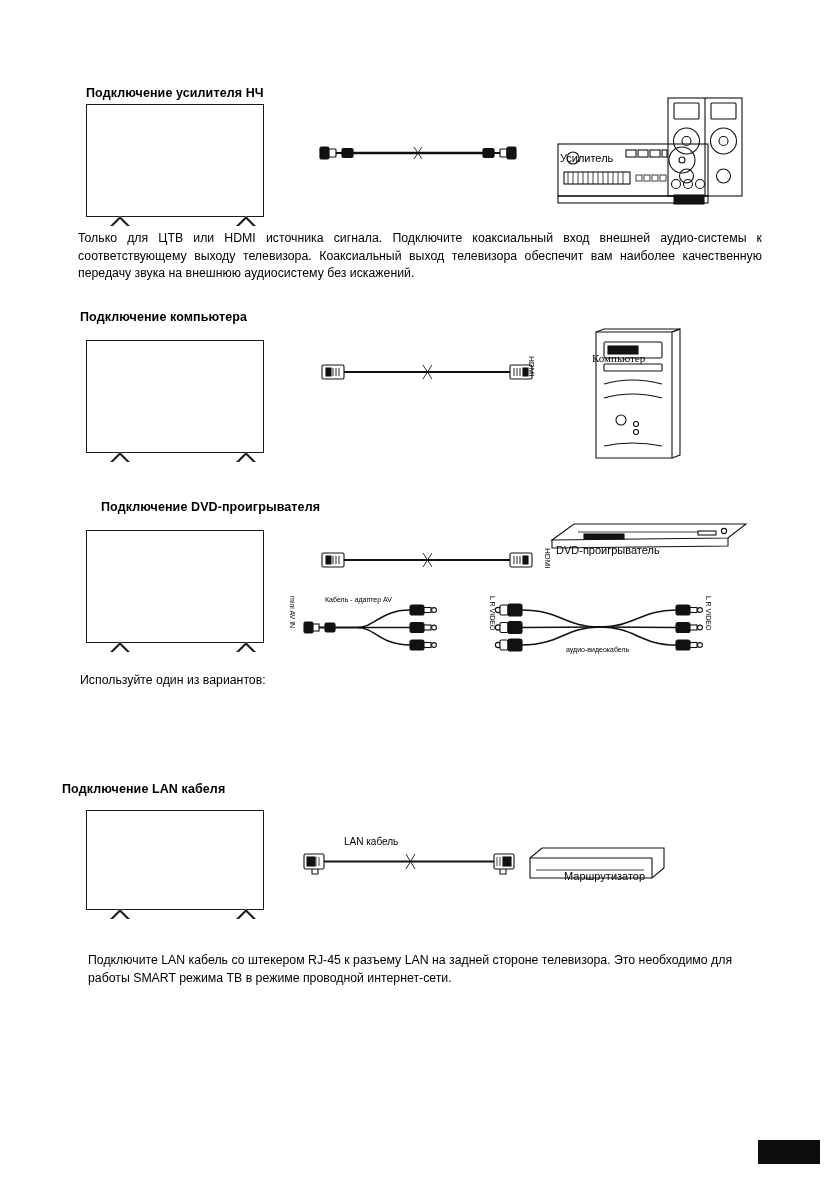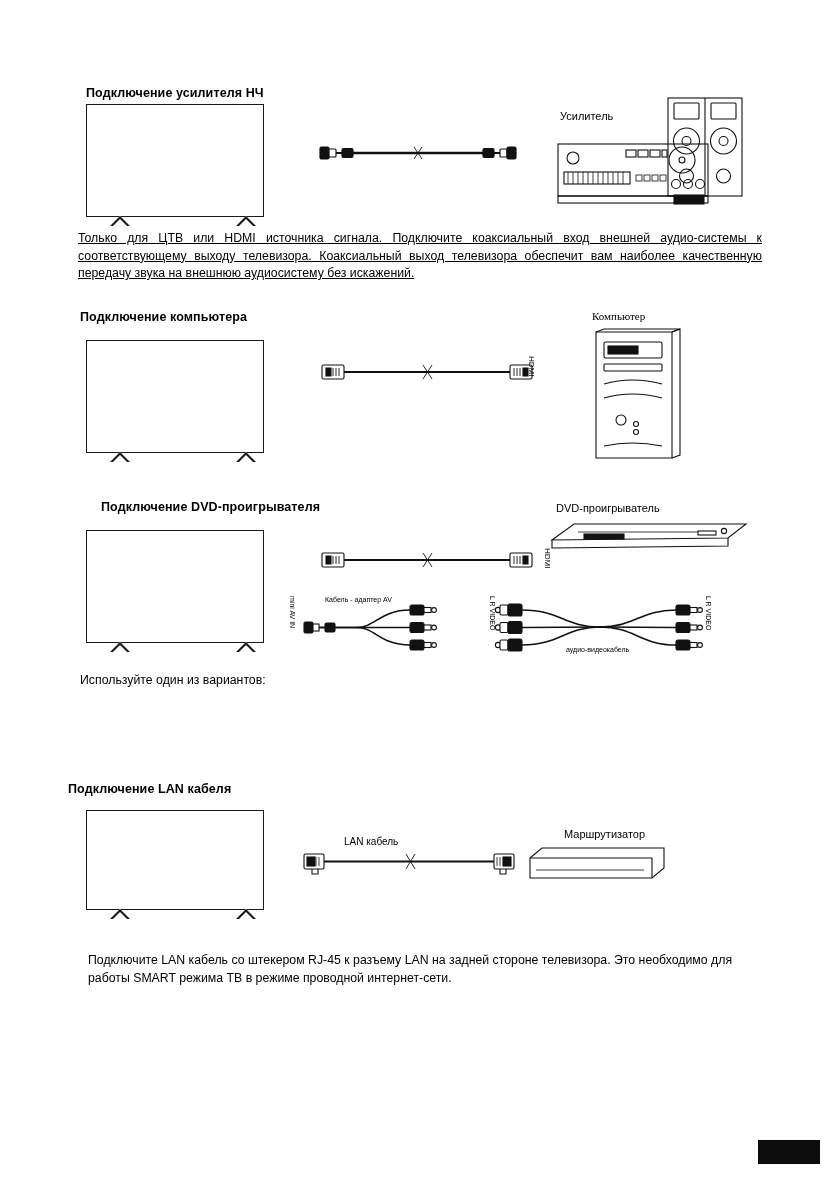"Усилитель" .lbl { margin-top: none -> 42px }
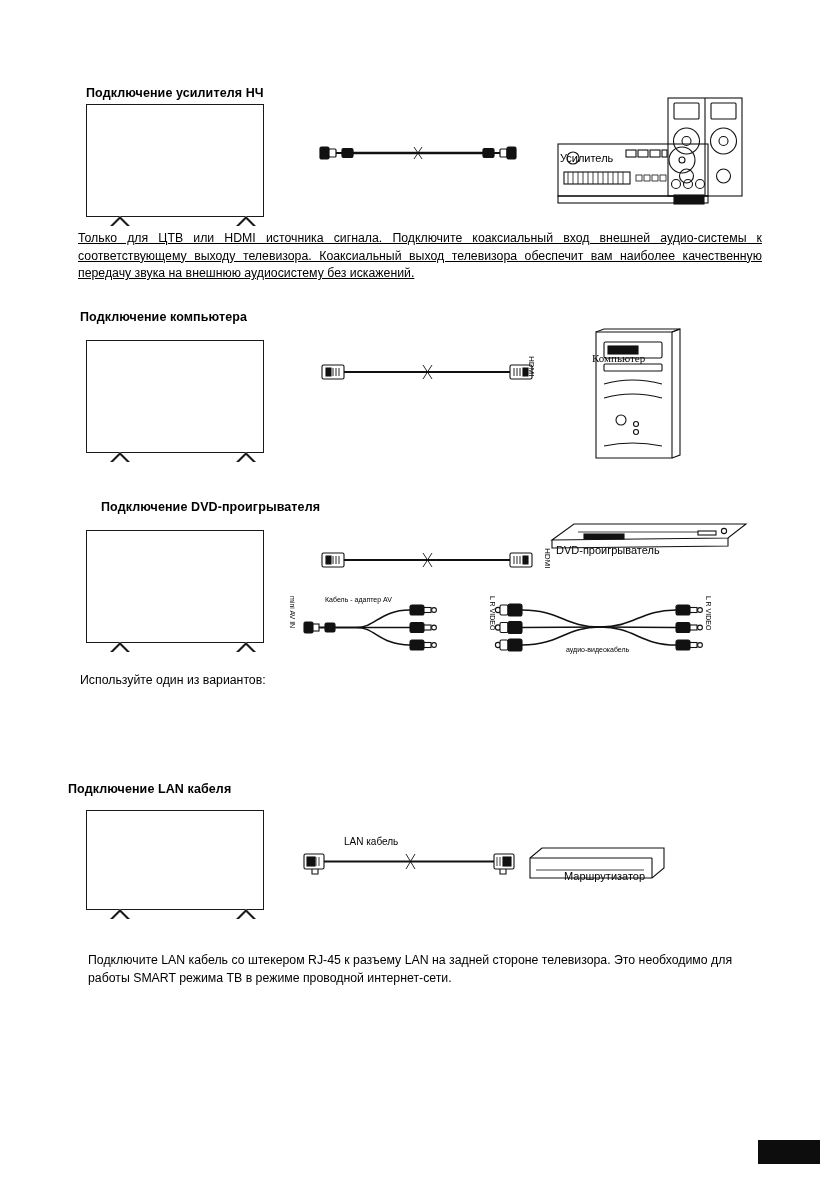"Только для ЦТВ или HDMI" div.para { text-decoration: underline -> none }
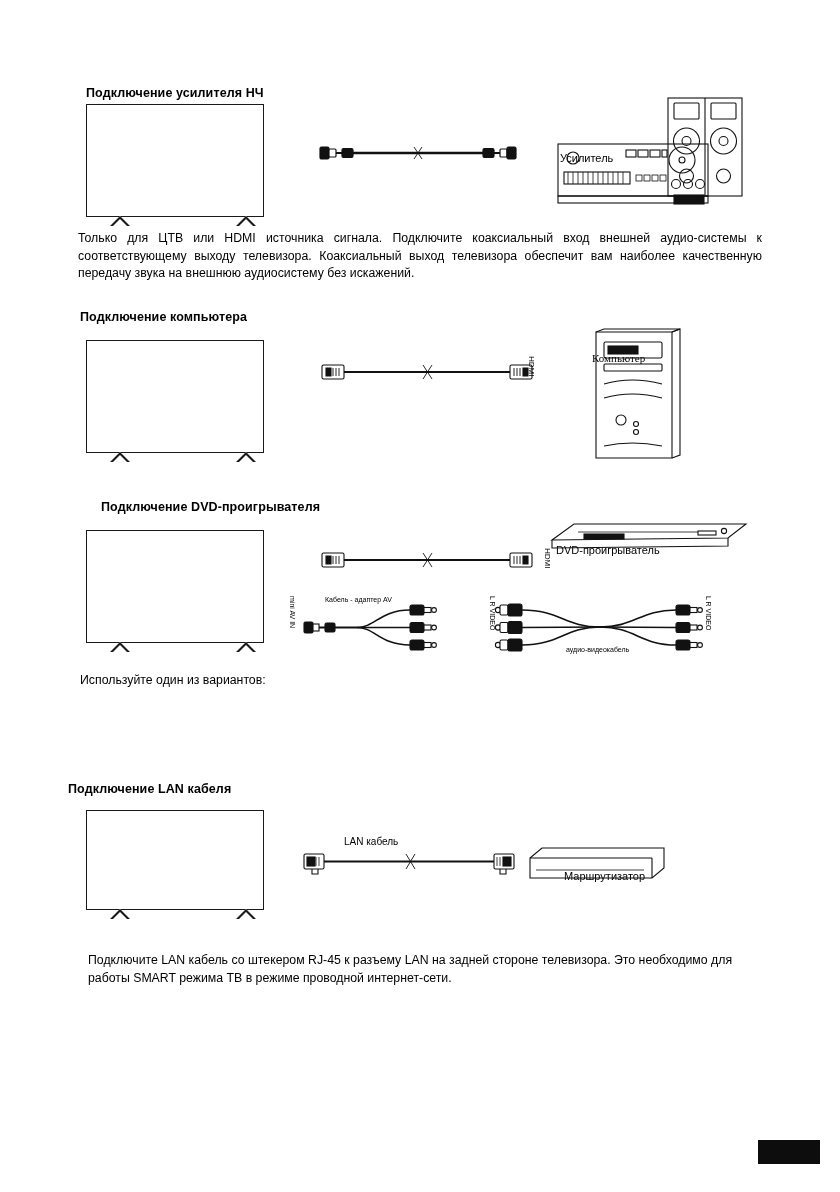"Подключение LAN кабеля" div.sec-title { left: 68px -> 62px }
